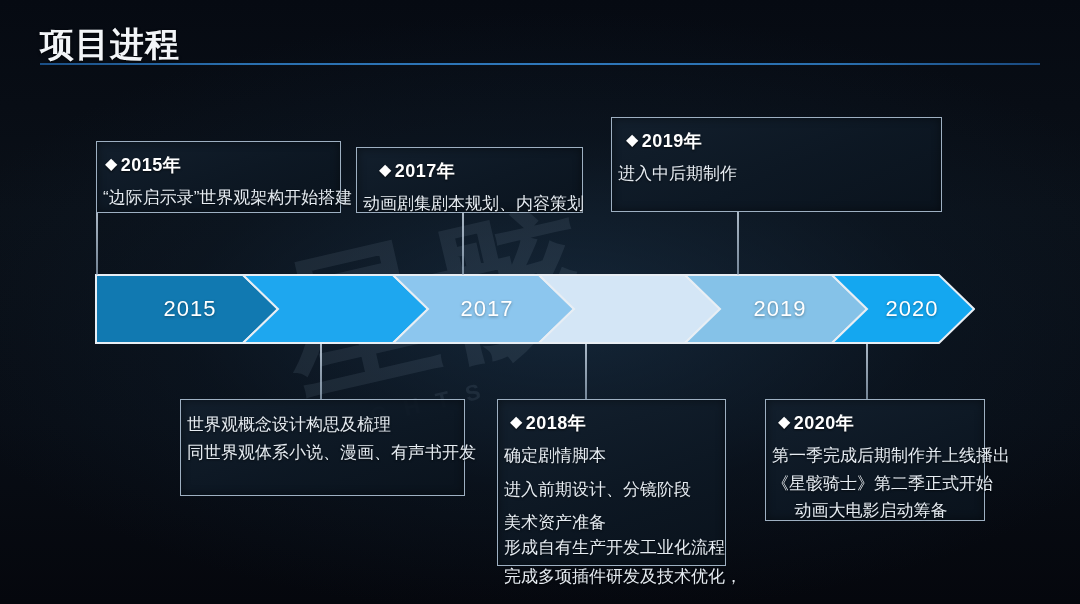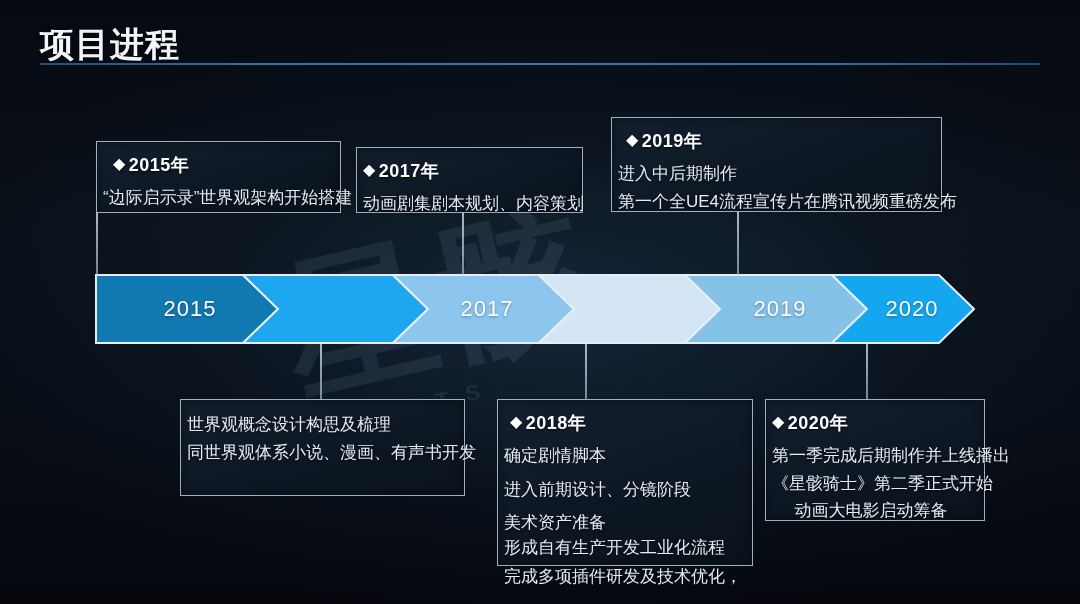"◆ 2015年" #box-2015 .year { margin-left: 10px -> 2px }
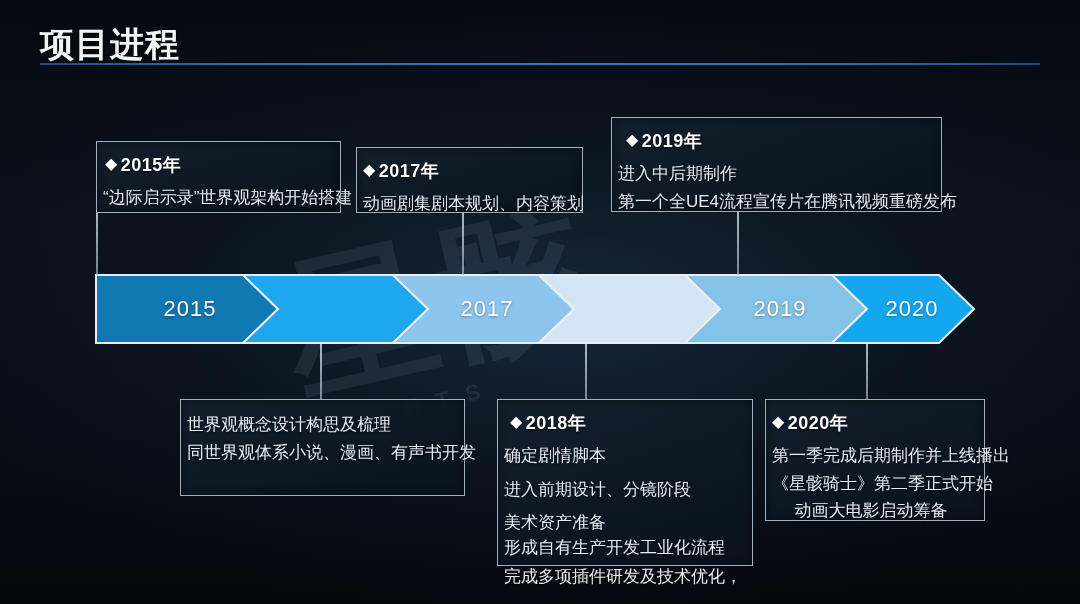"◆ 2017年" #box-2017 .year { margin-left: 0 -> 16px }
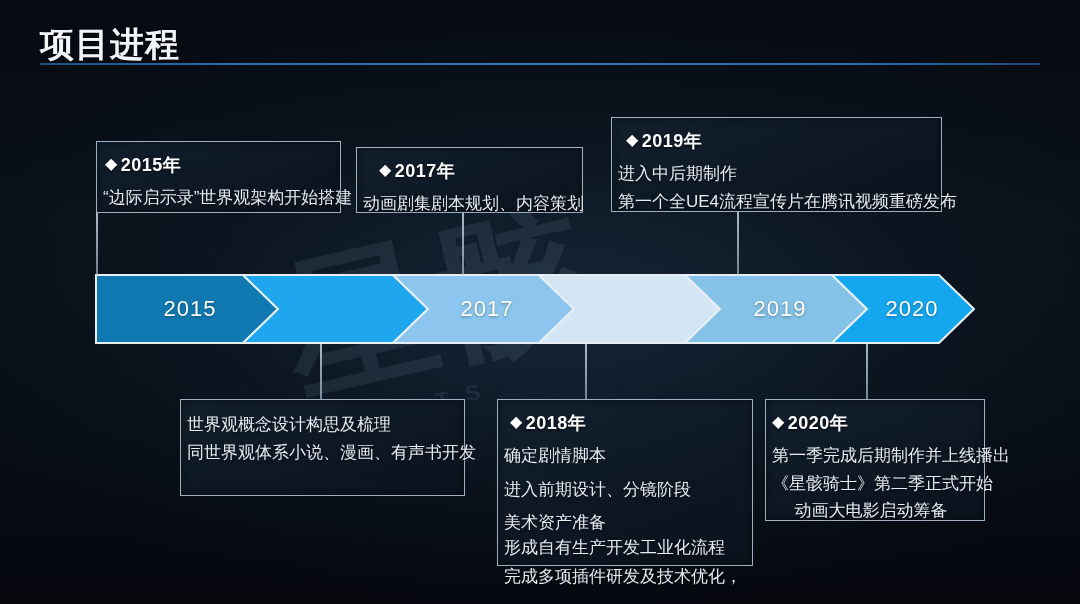"第一个全UE4流程宣传片在腾讯视频重磅发布" div.line { html: <div>第一个全UE4流程宣传片在腾讯视频重磅发布</div> -> none }
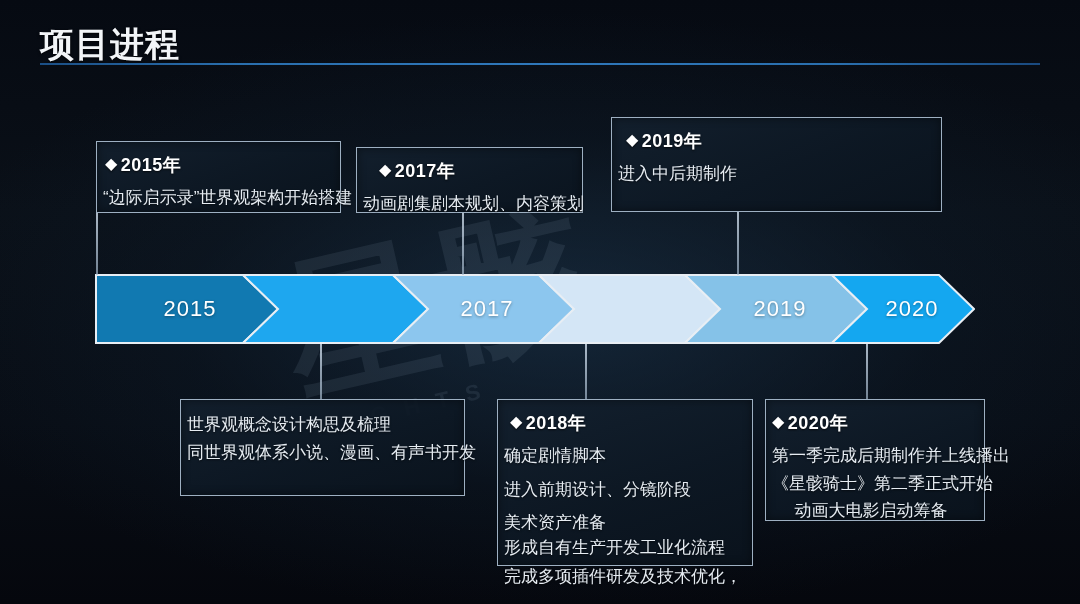"◆ 2018年" #box-2018 { width: 256px -> 229px }
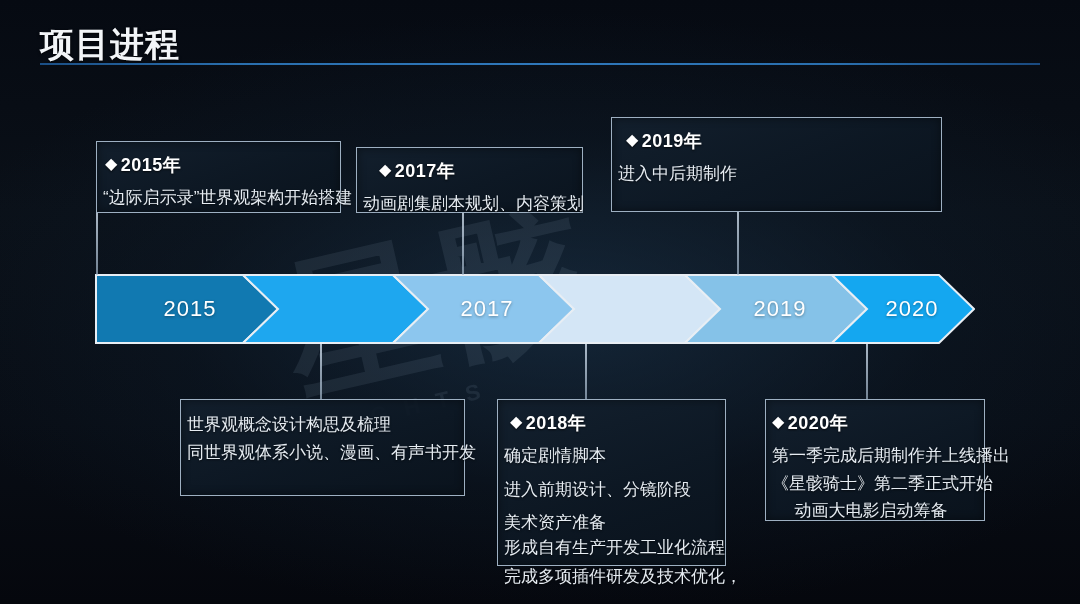"◆ 2020年" #box-2020 .year { margin-left: none -> 6px }
